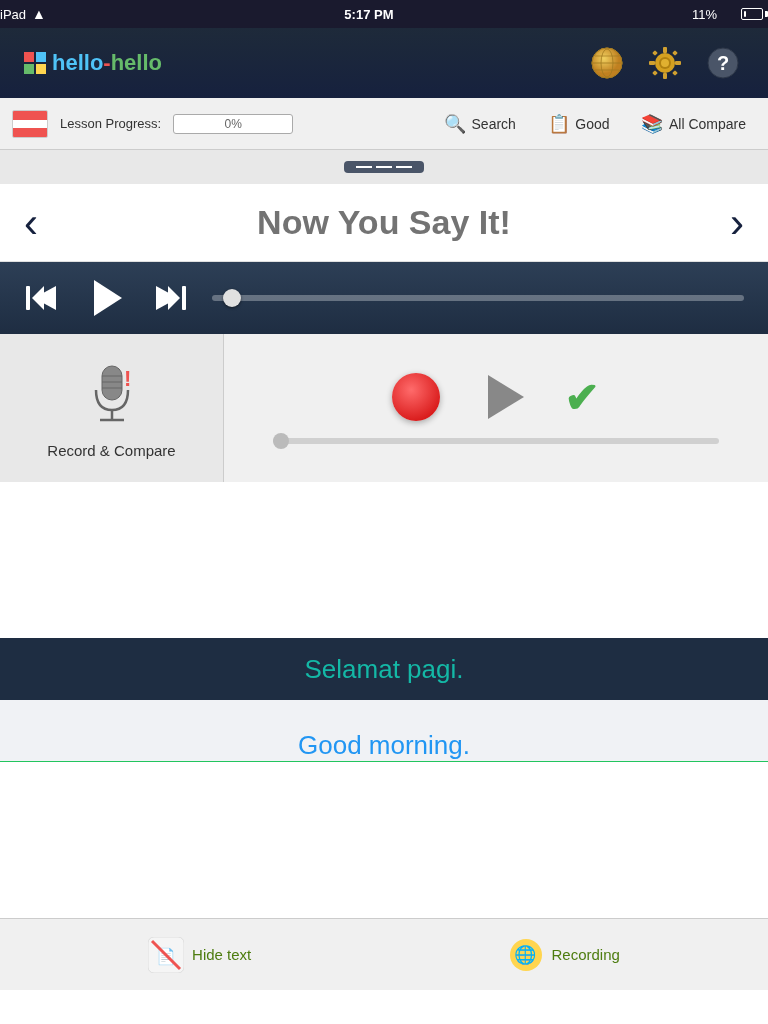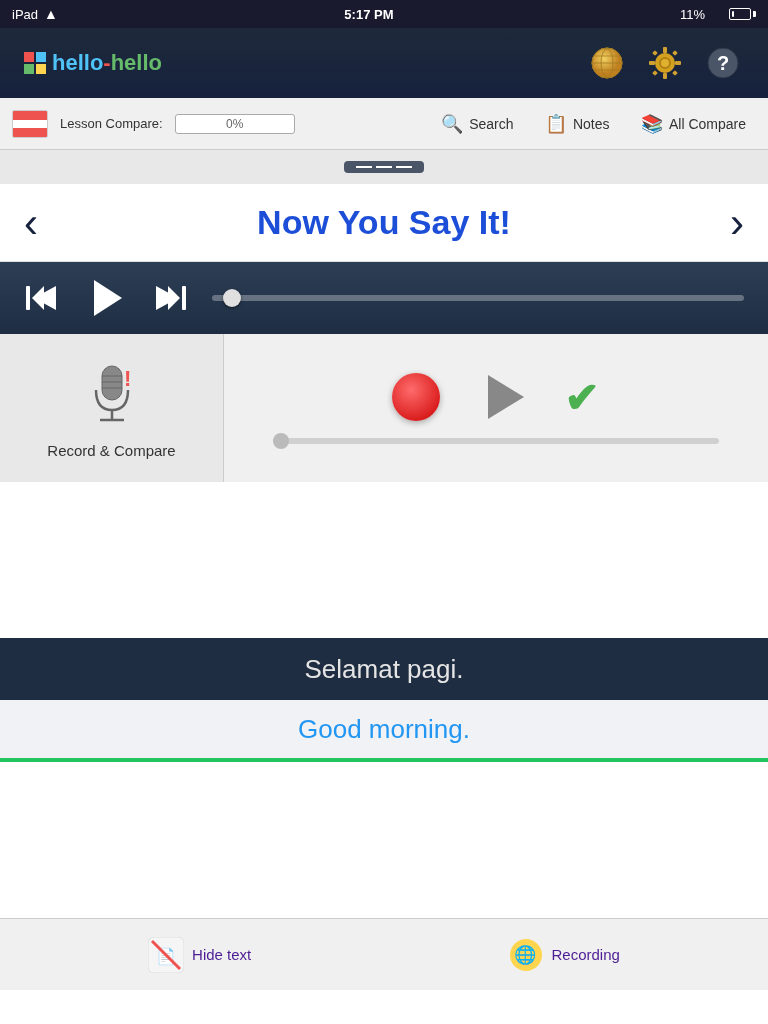"iPad" .status-bar { padding: 0 12px -> 0 0 }
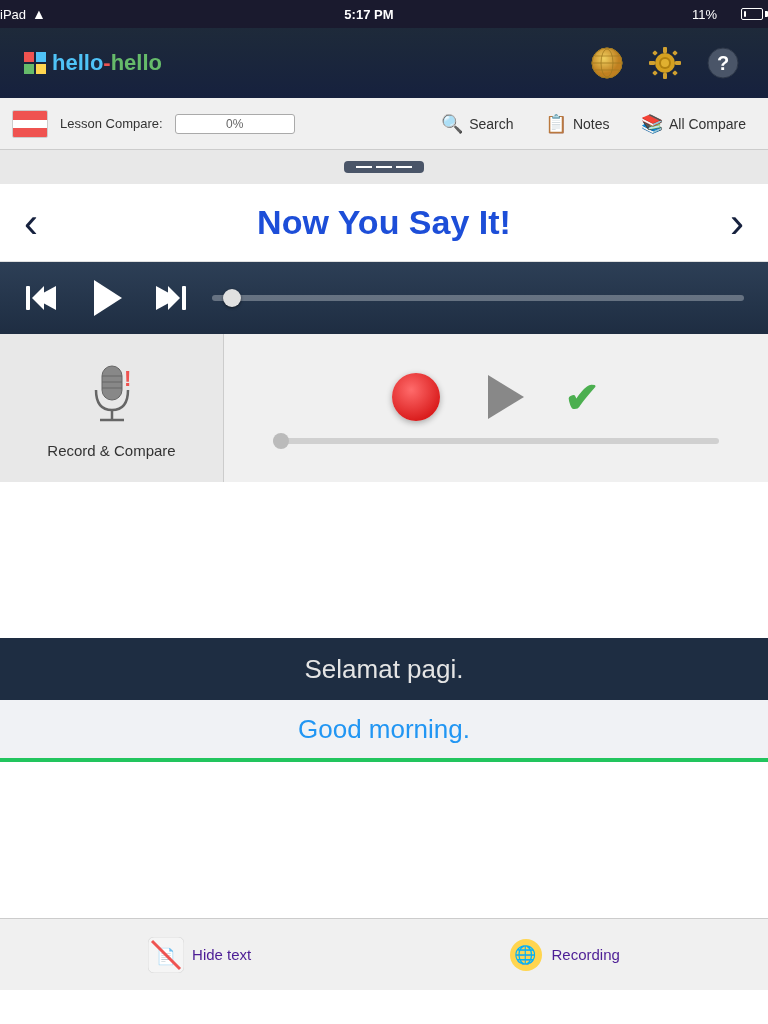"Lesson Compare:" span.lesson-progress-label { text: Compare -> Progress }
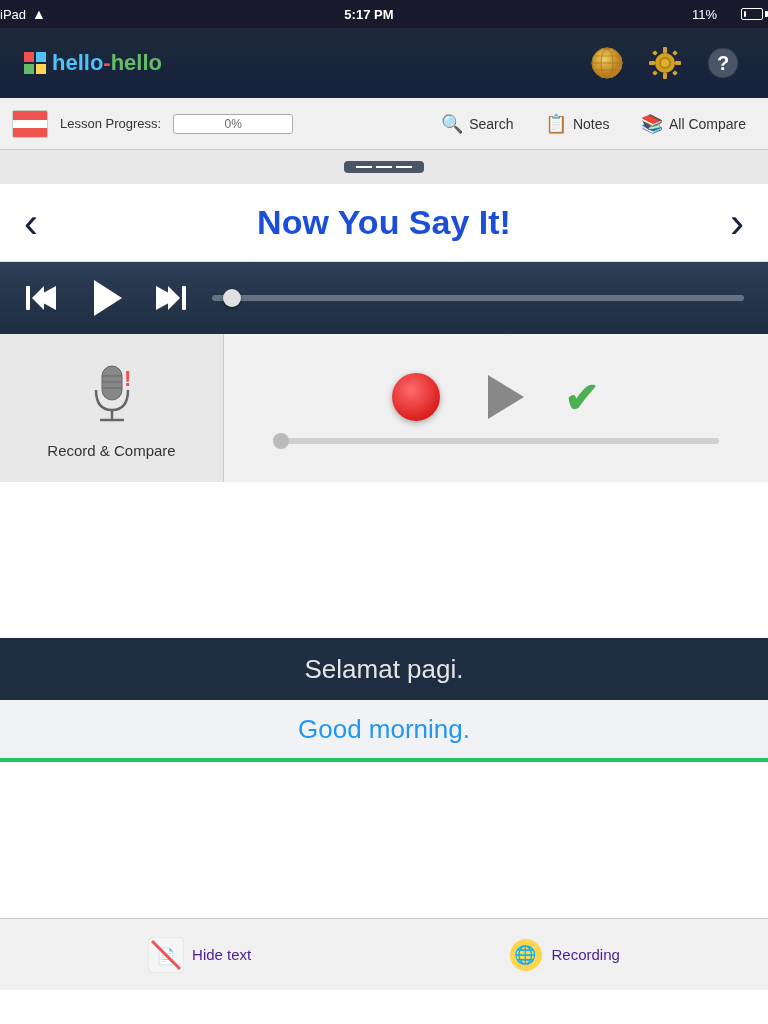"Notes" span { text: Notes -> Good }
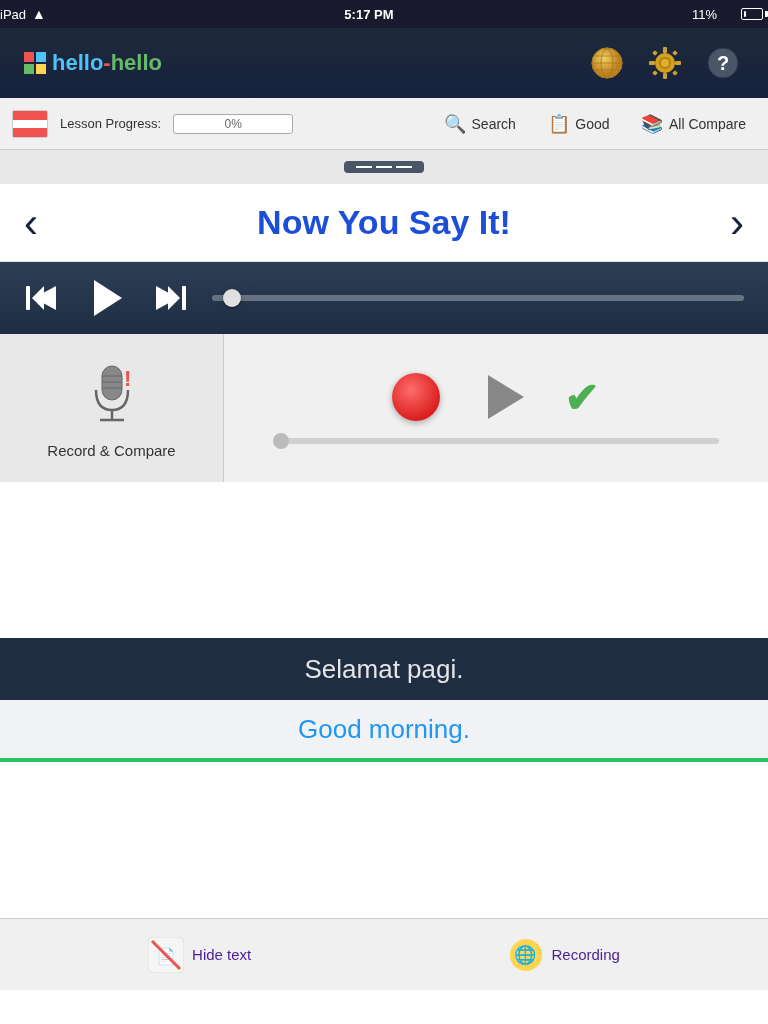"Now You Say It!" .main-title { color: #1d4ed8 -> #737373 }
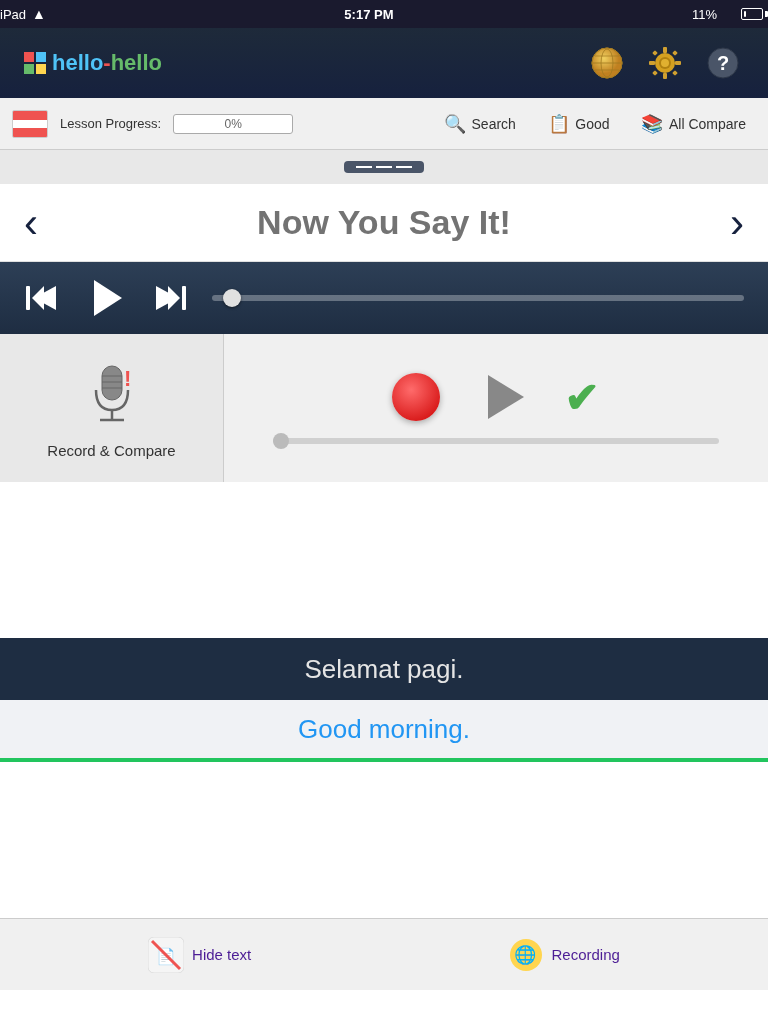"Selamat pagi." .phrase-text-main { color: #e5e5e5 -> #14b8a6 }
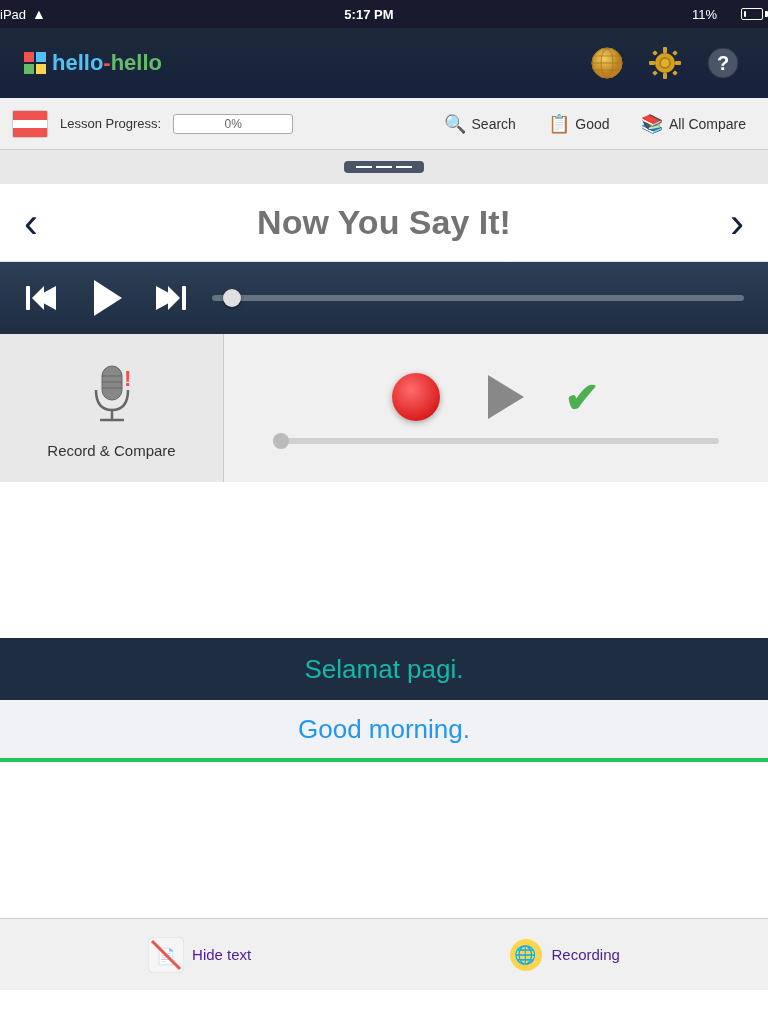"Good morning." .phrase-bar-light { align-items: center -> flex-end; border-bottom: 4px solid #22c55e -> 1px solid #22c55e }
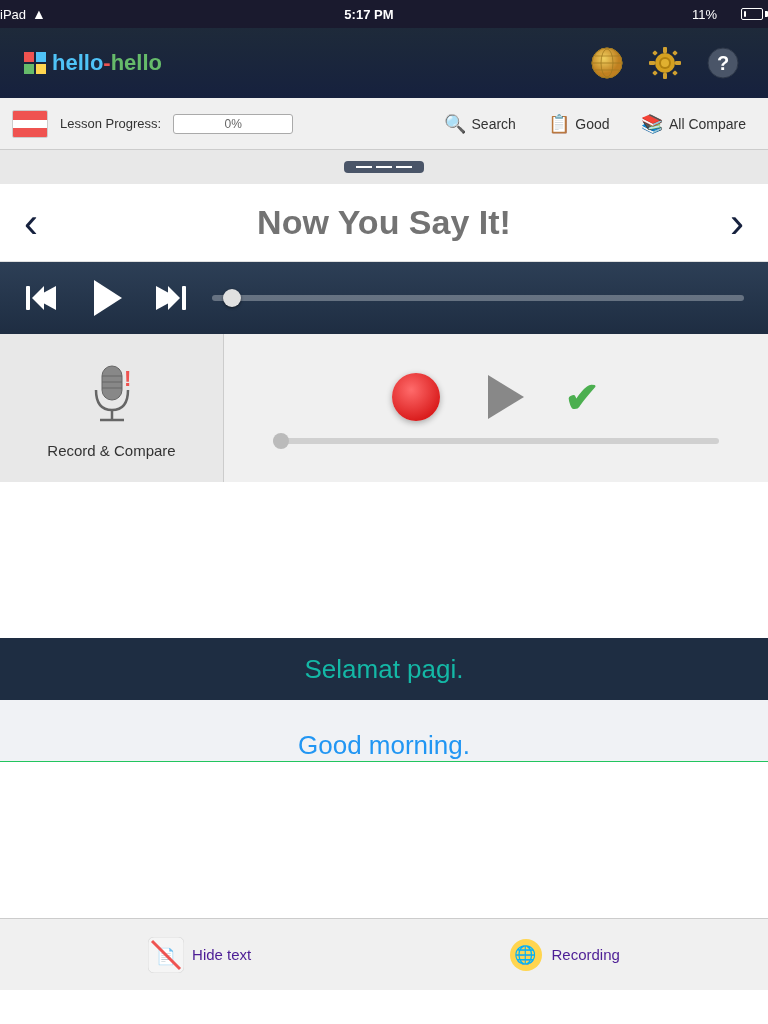"Hide text" .bottom-btn { color: #4c1d95 -> #4d7c0f }
